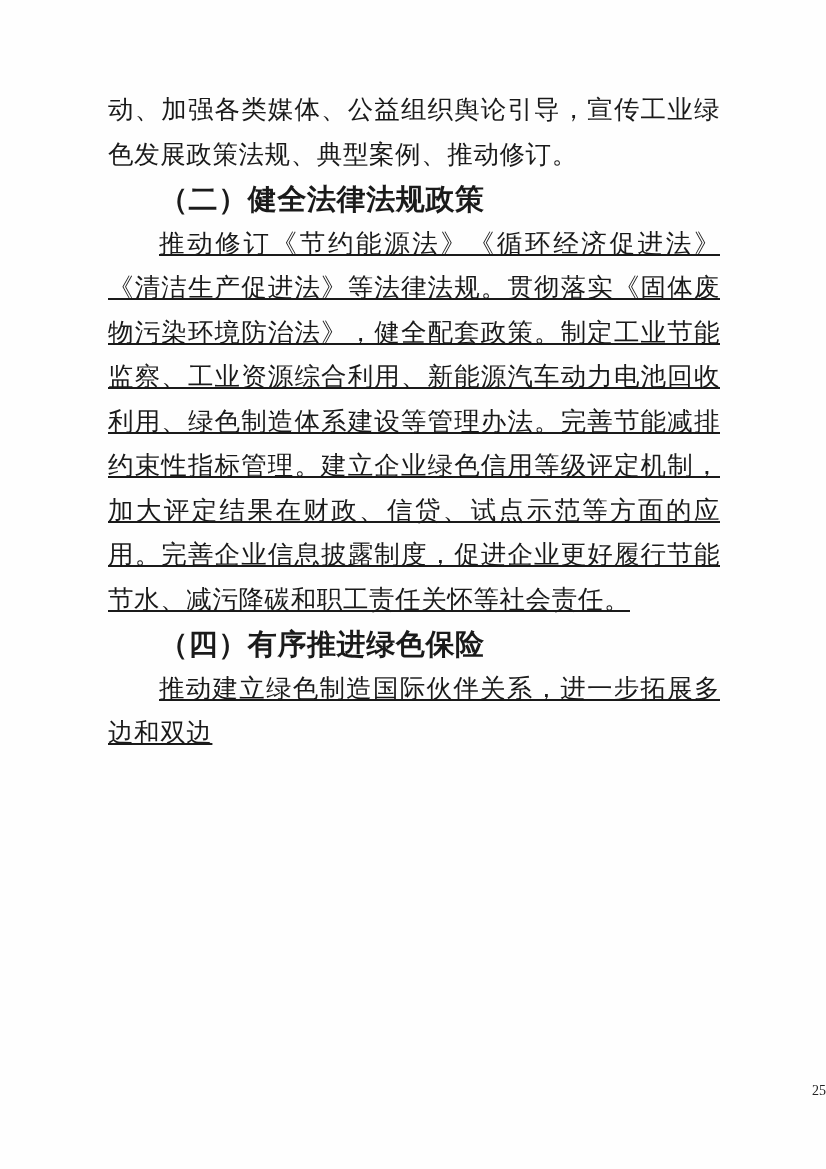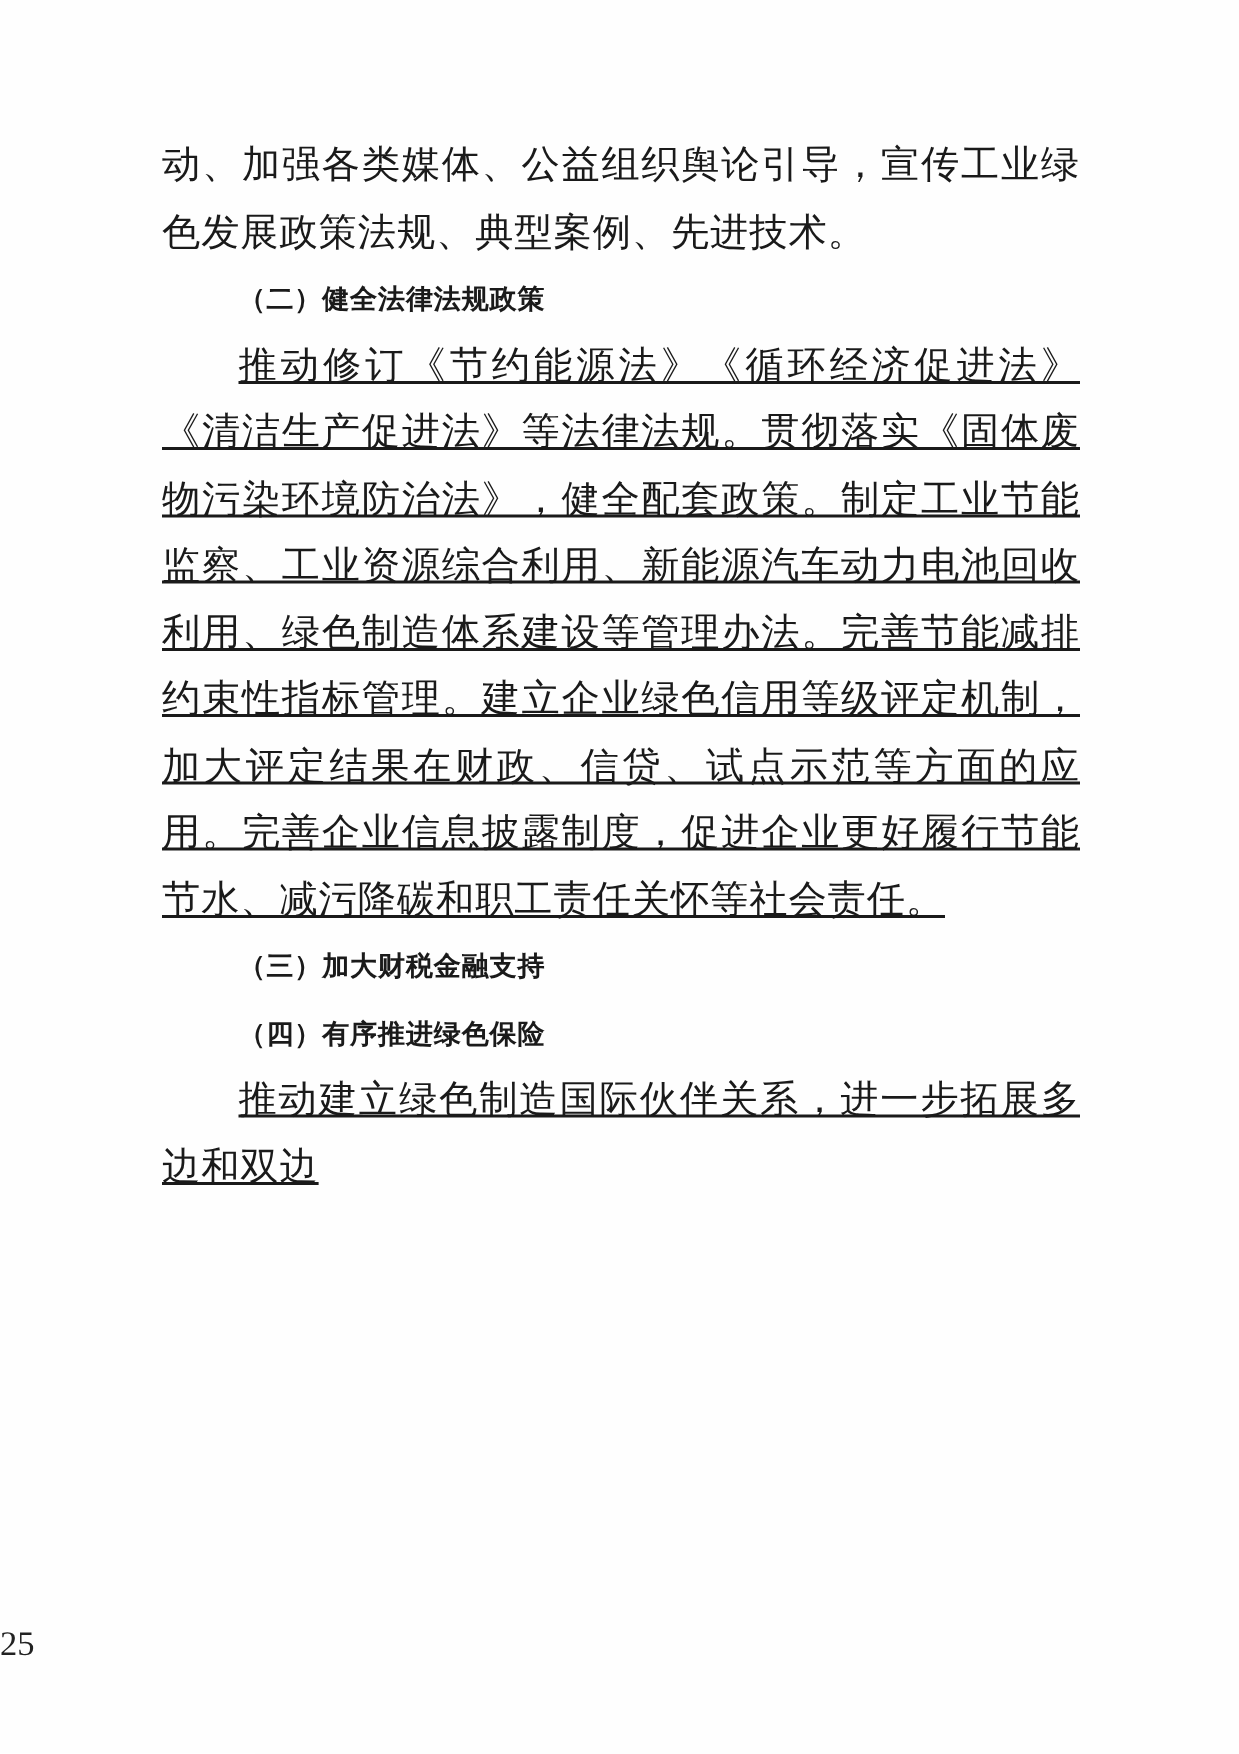"动、加强各类媒体、公益组织舆论引导，宣传工业绿色发展政策法规、典型案例、先进技术" p.para { text: 先进技术 -> 推动修订 }
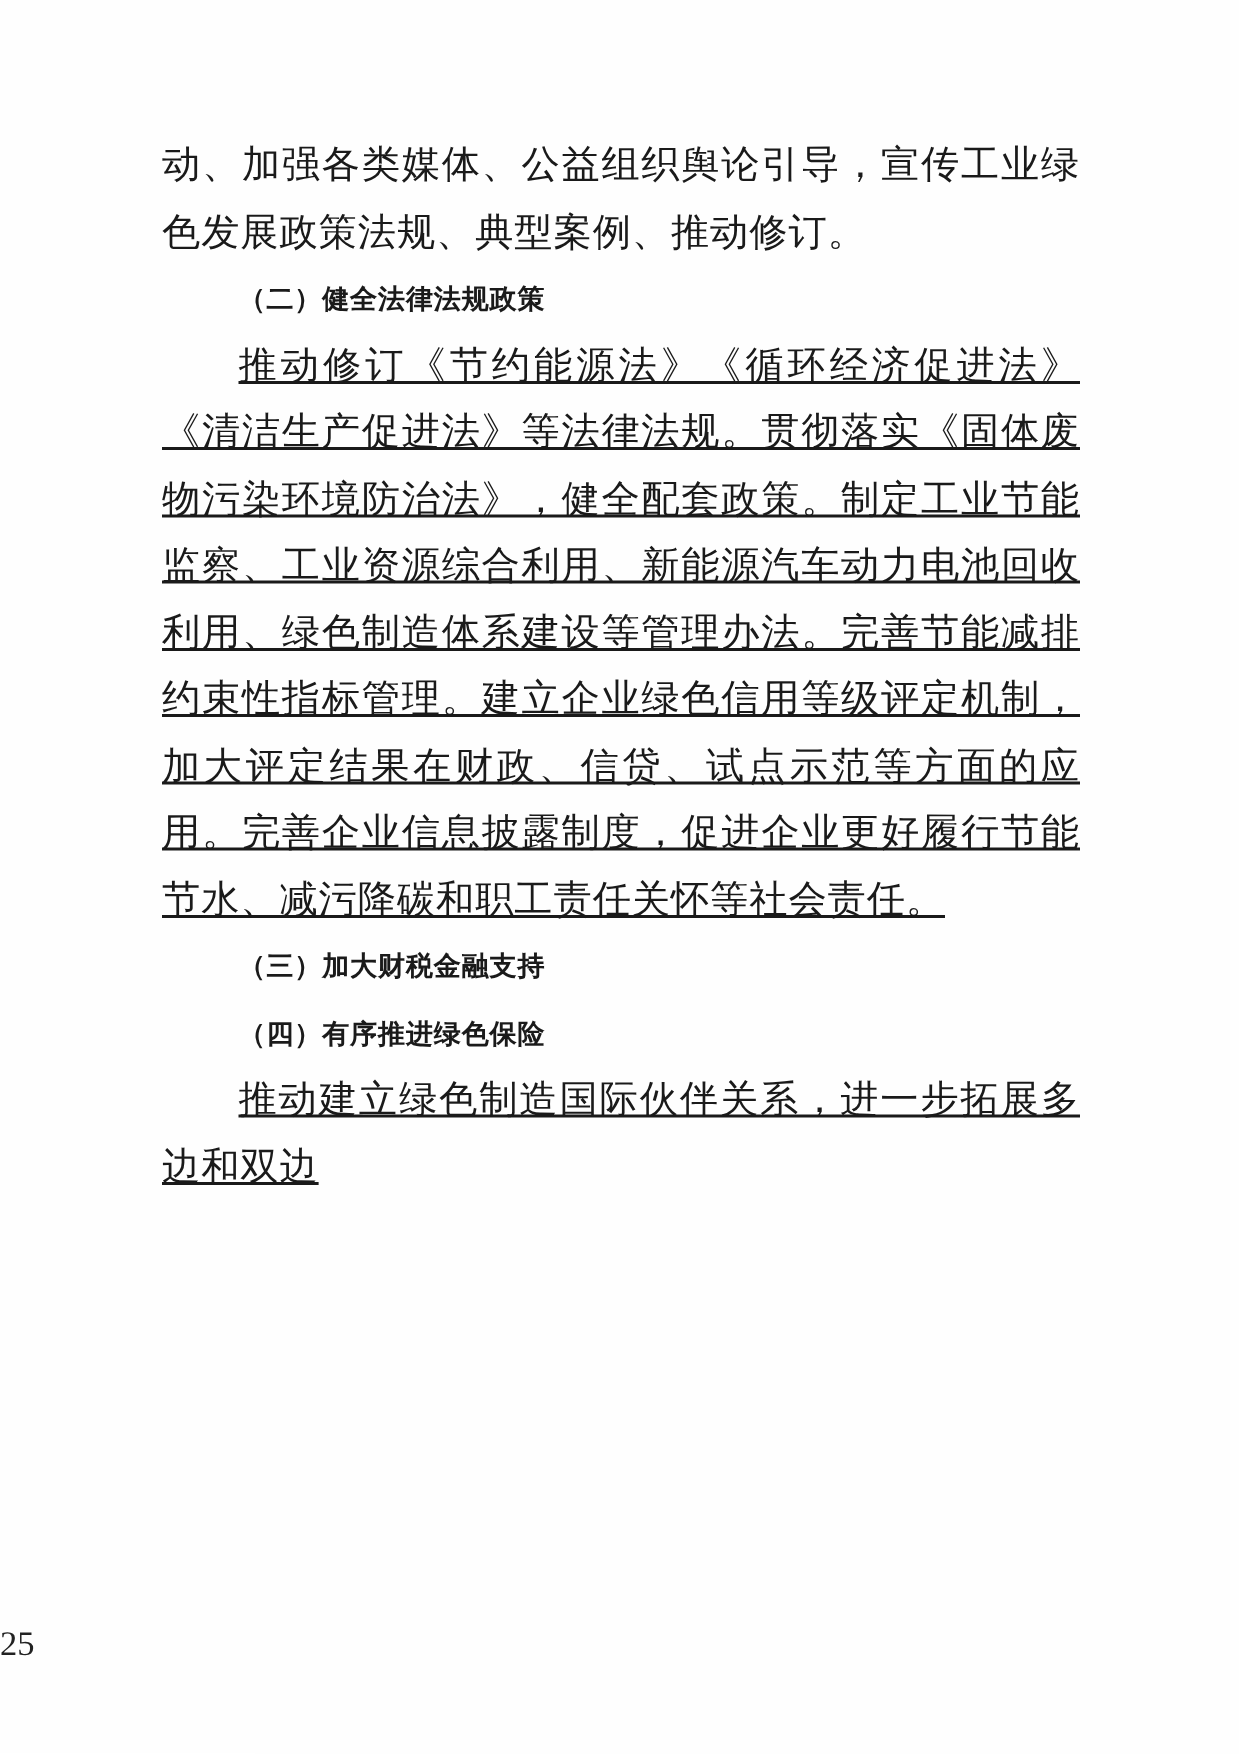"（二）健全法律法规政策" .heading { font-size: 18px -> 29px }
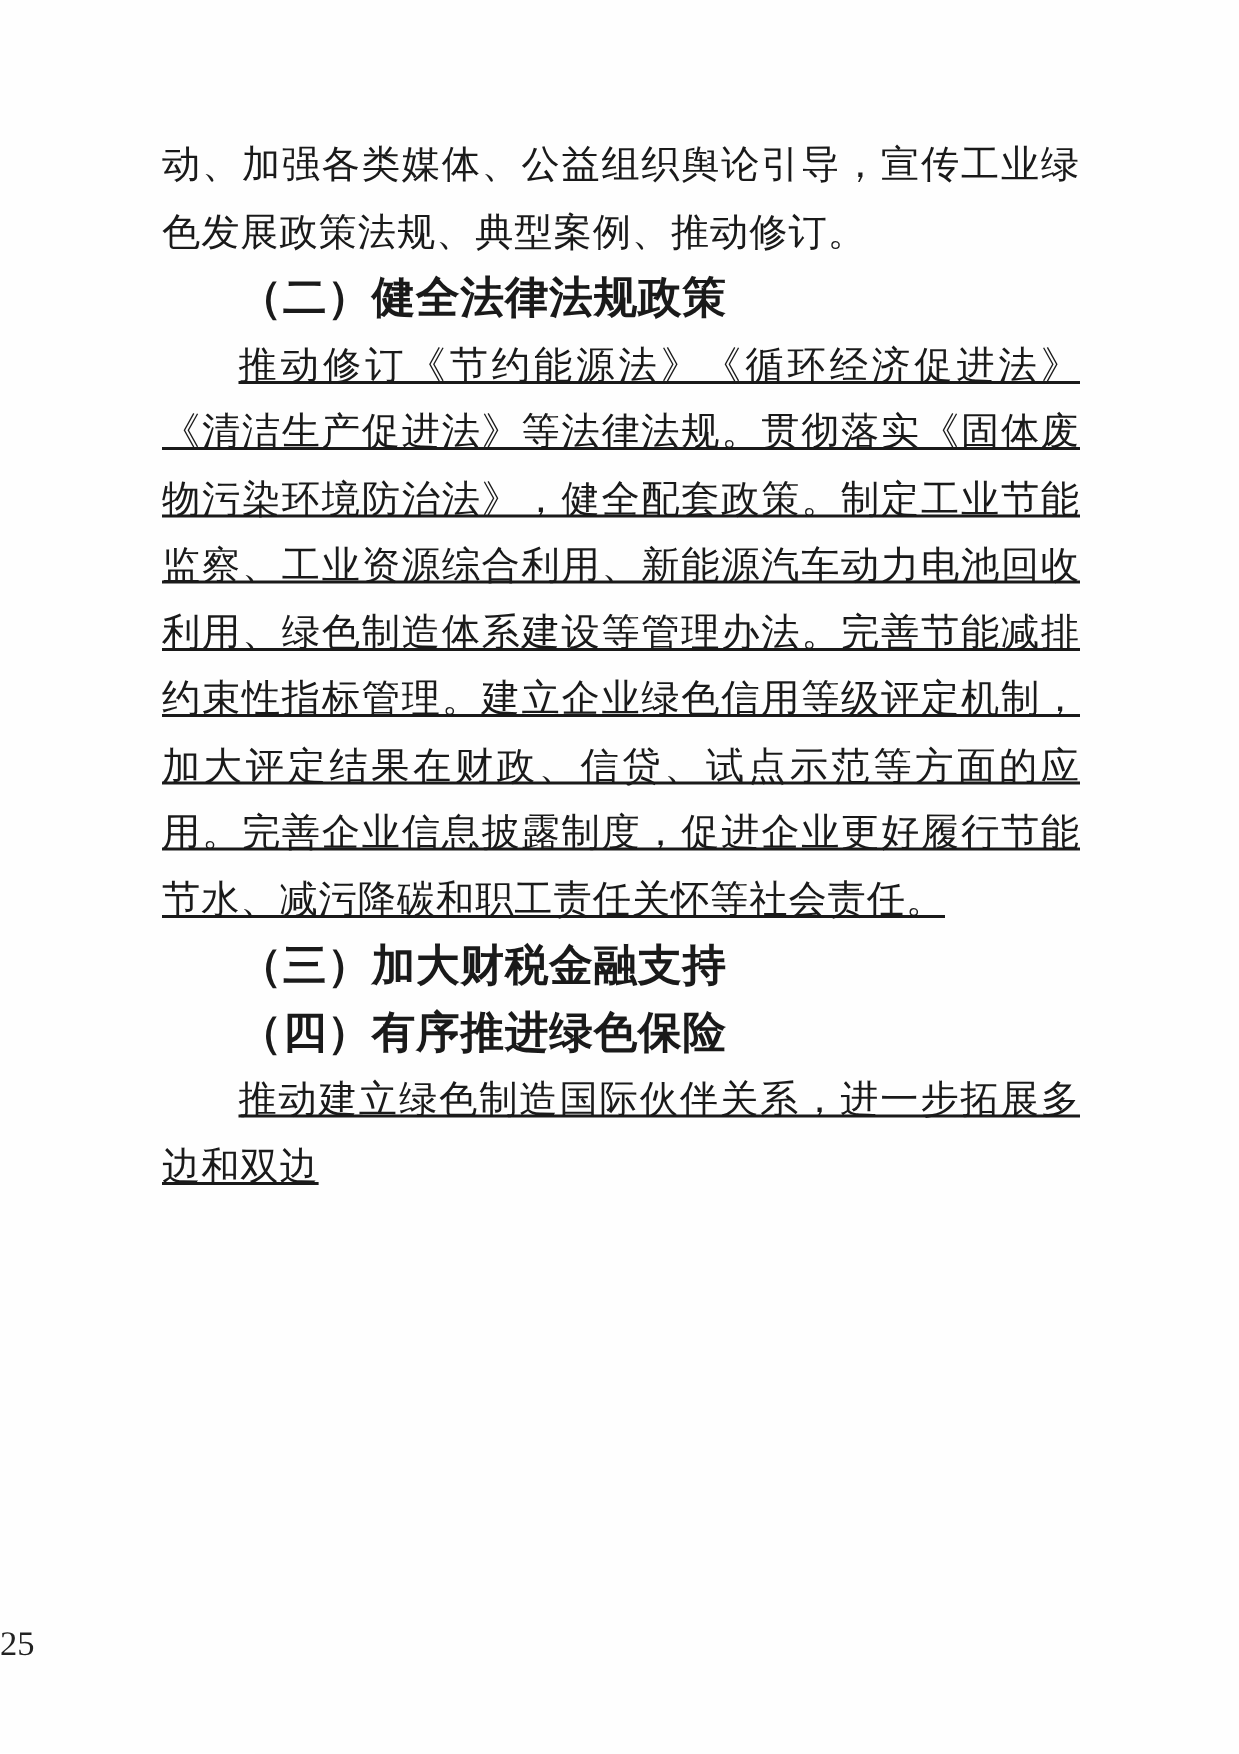"（三）加大财税金融支持" p.heading { html: <p>（三）加大财税金融支持</p> -> none }
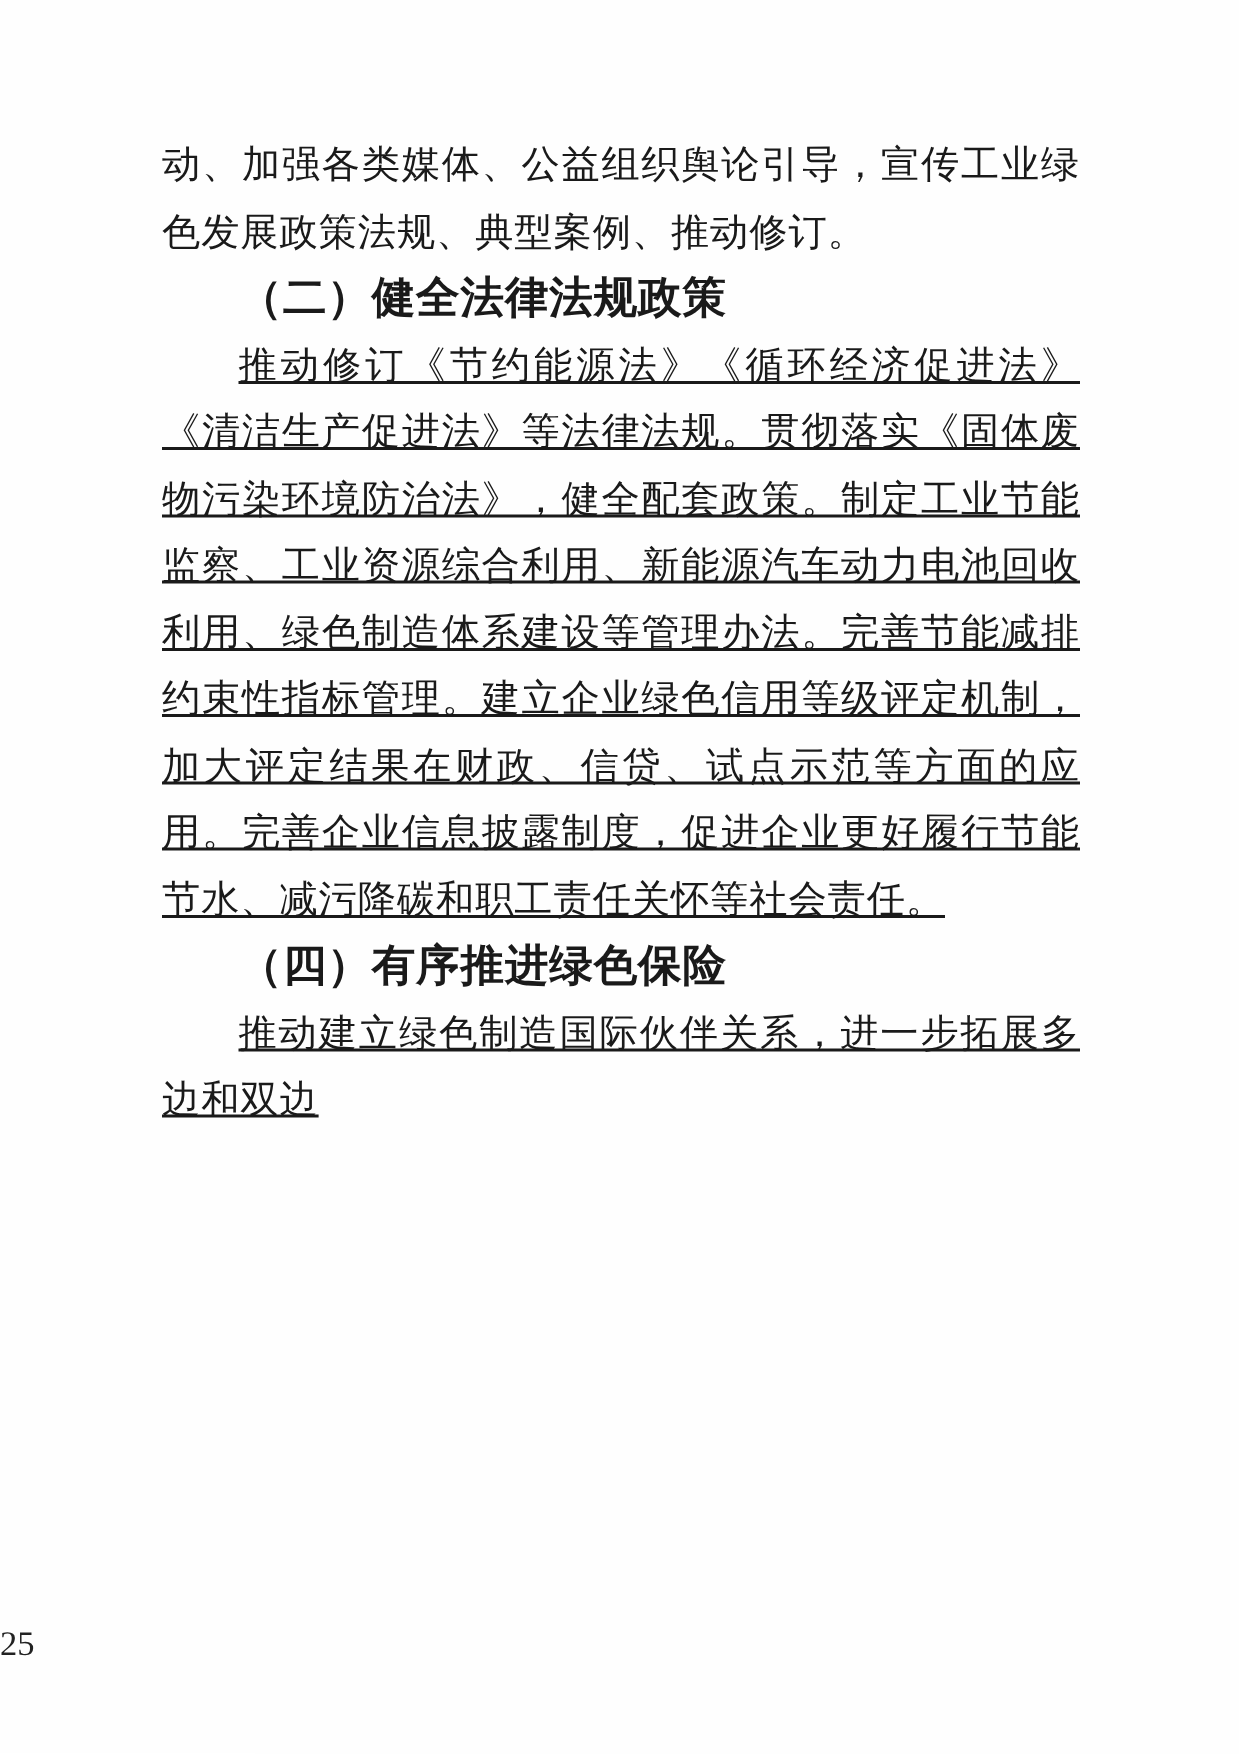"25" .page-number { font-size: 23px -> 14px; text-align: left -> right }
